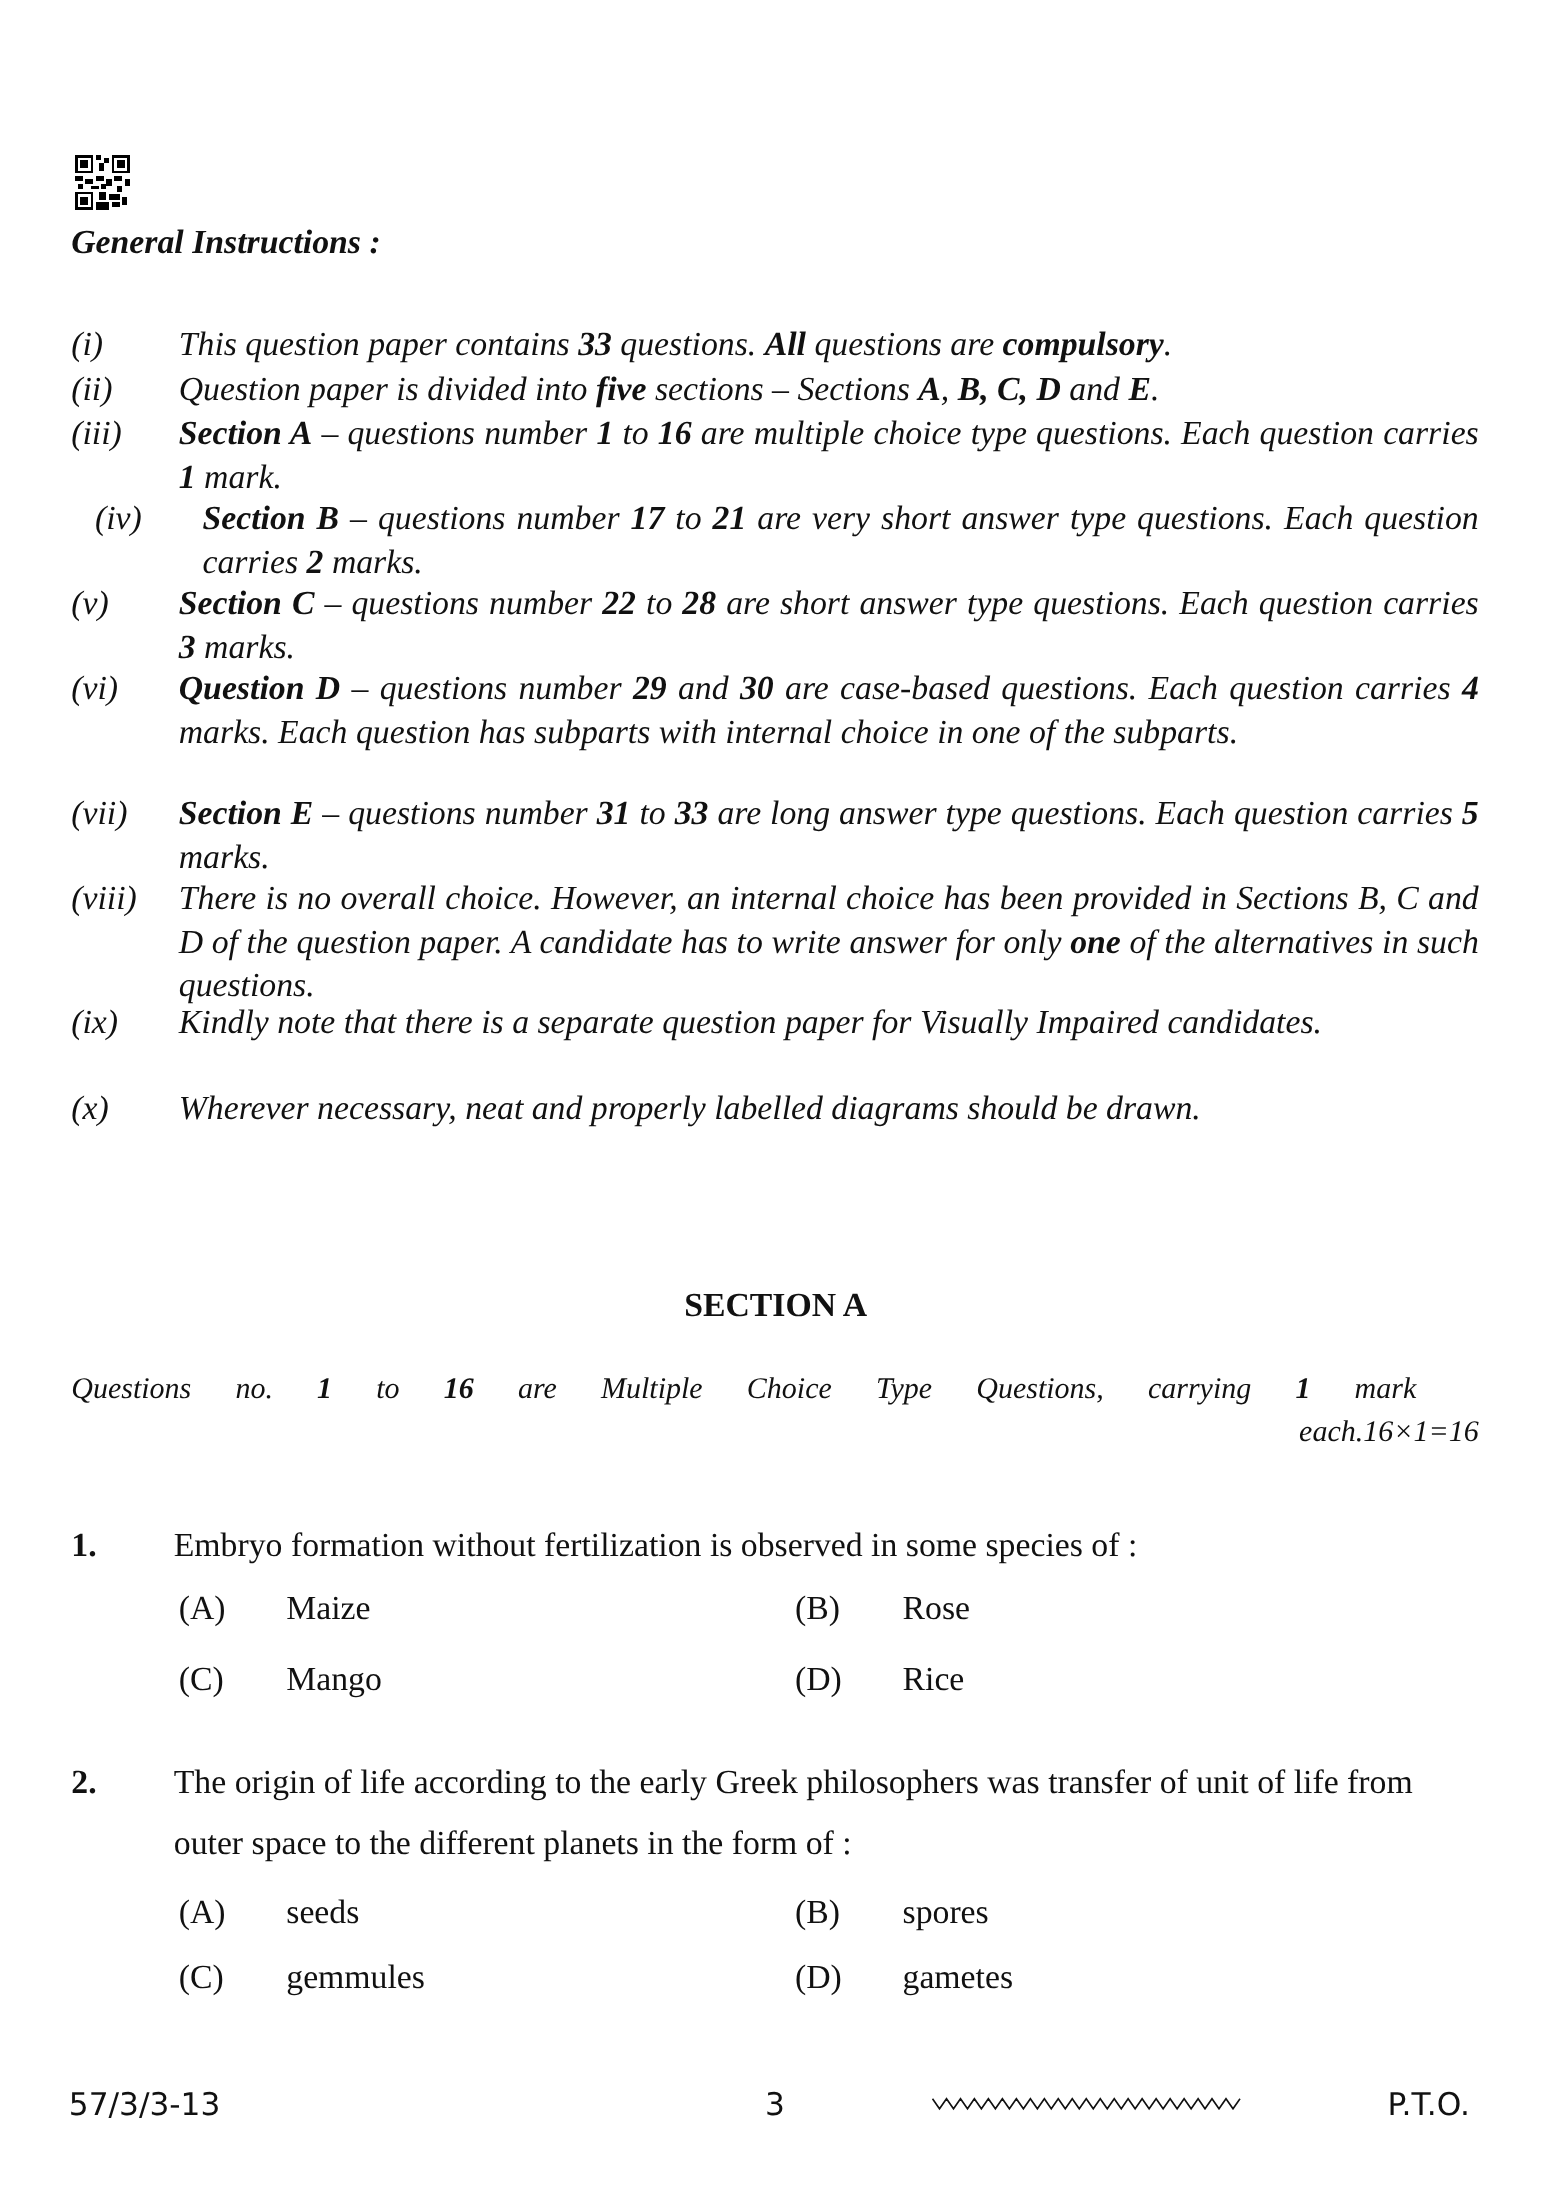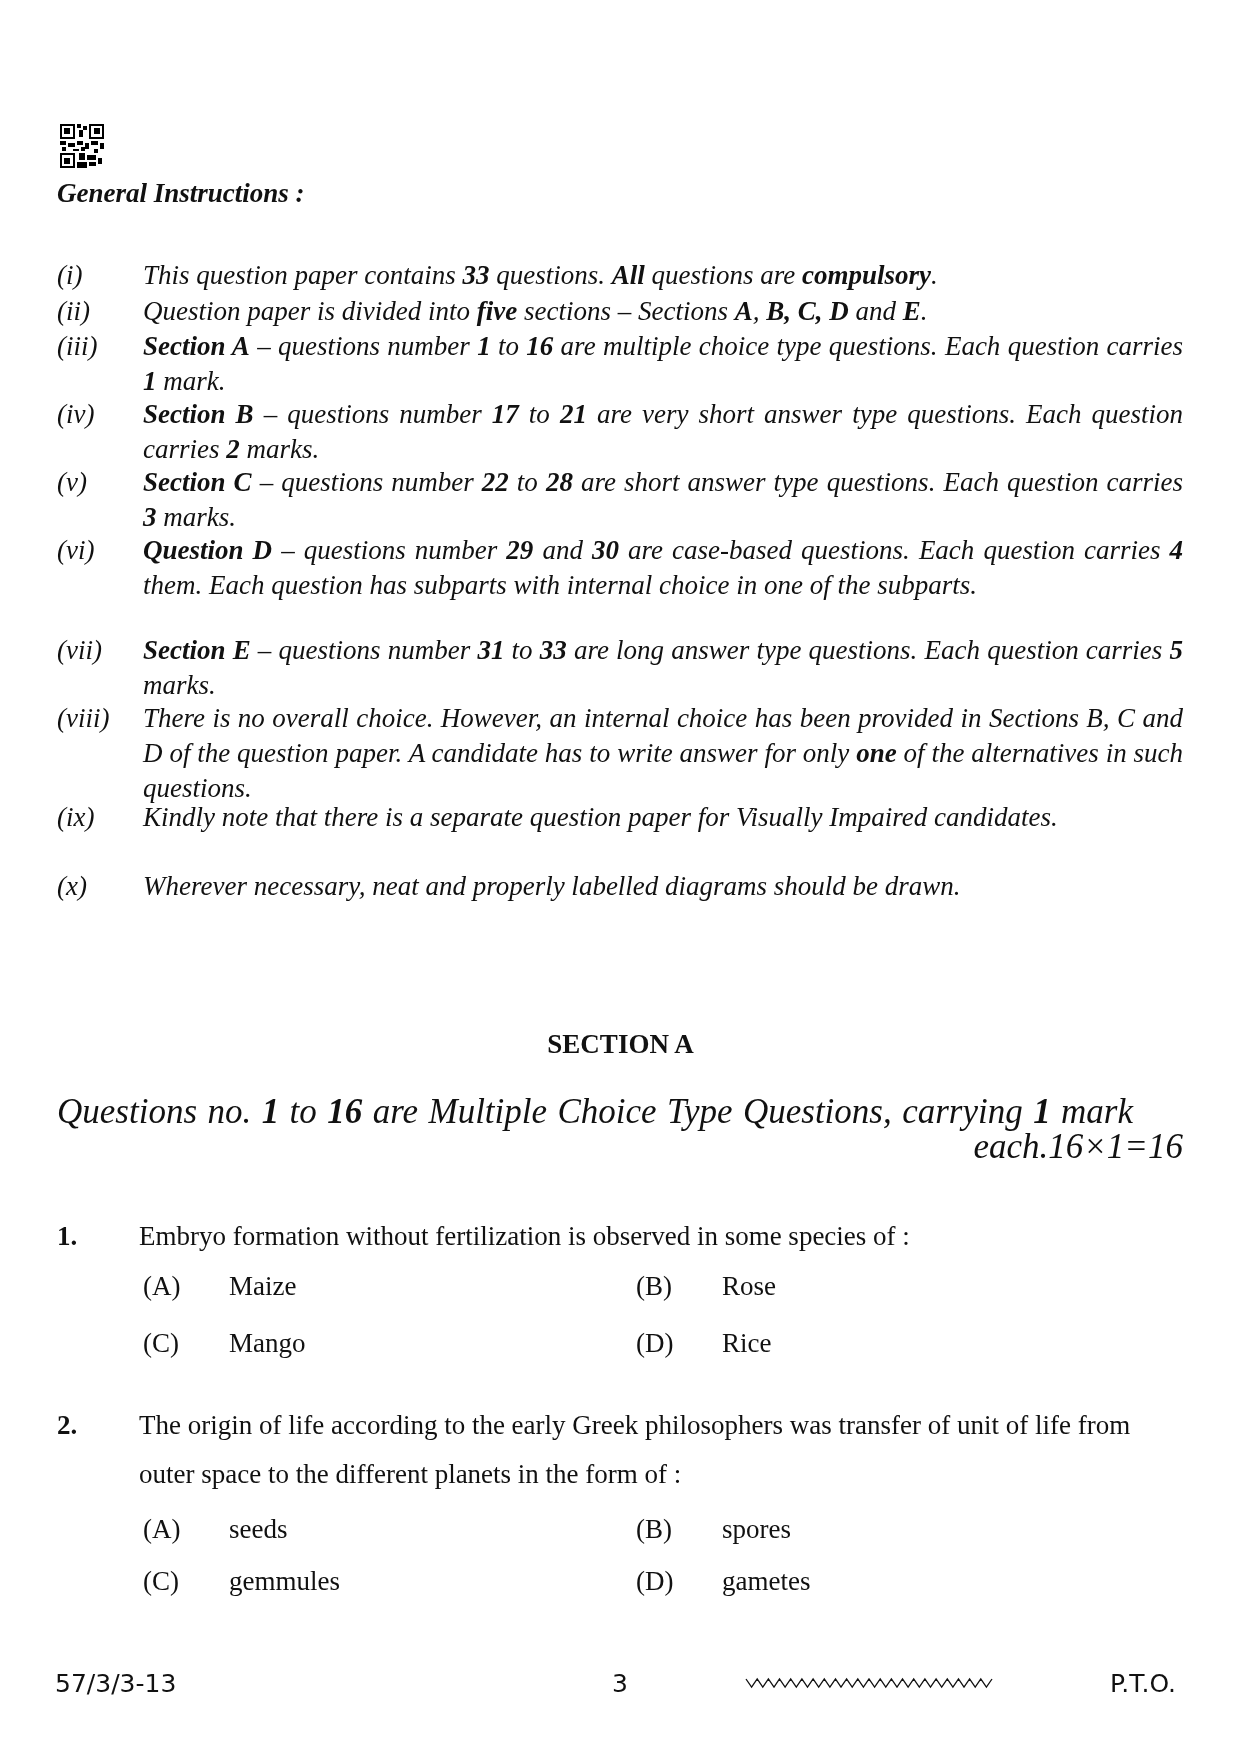"(iv)" div.instr { margin-left: none -> 19px }
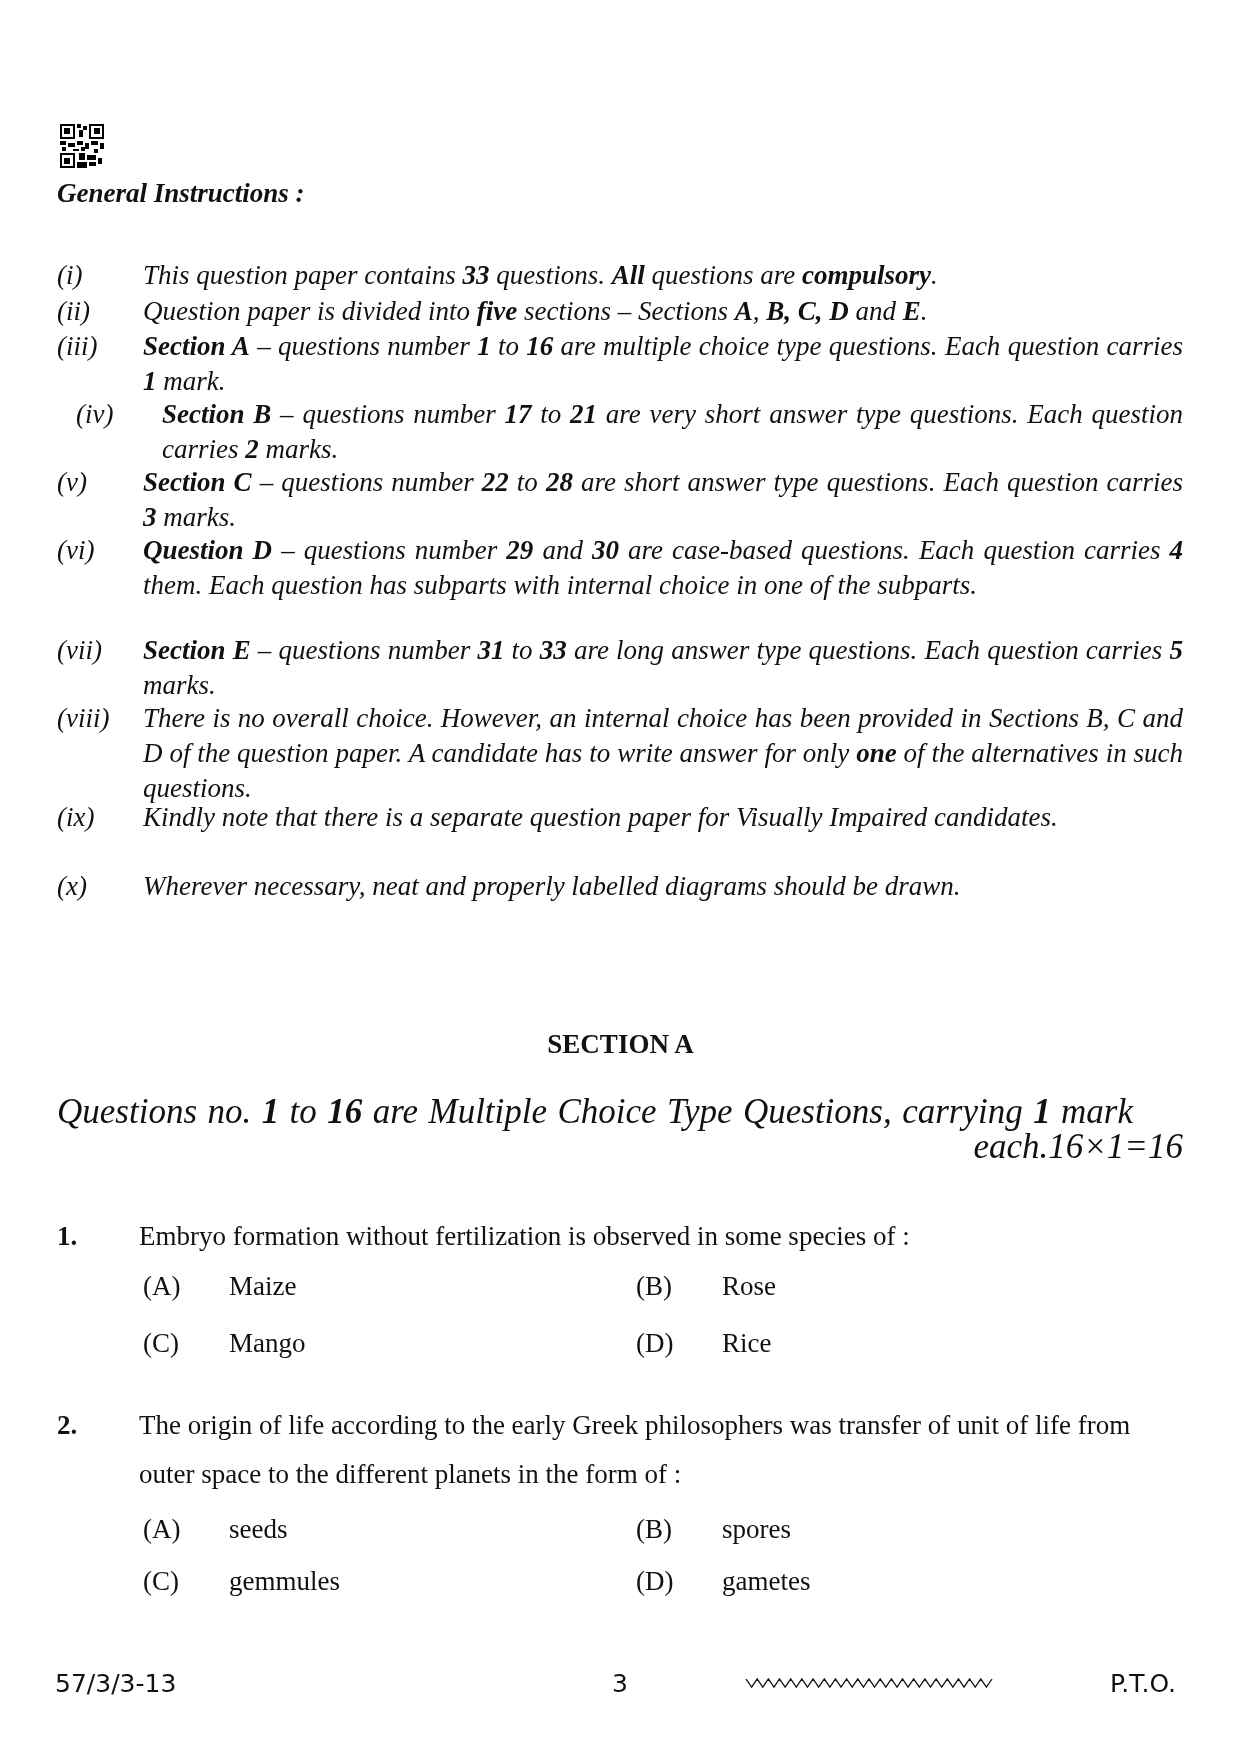"them. Each question has subparts" span { text: them -> marks }
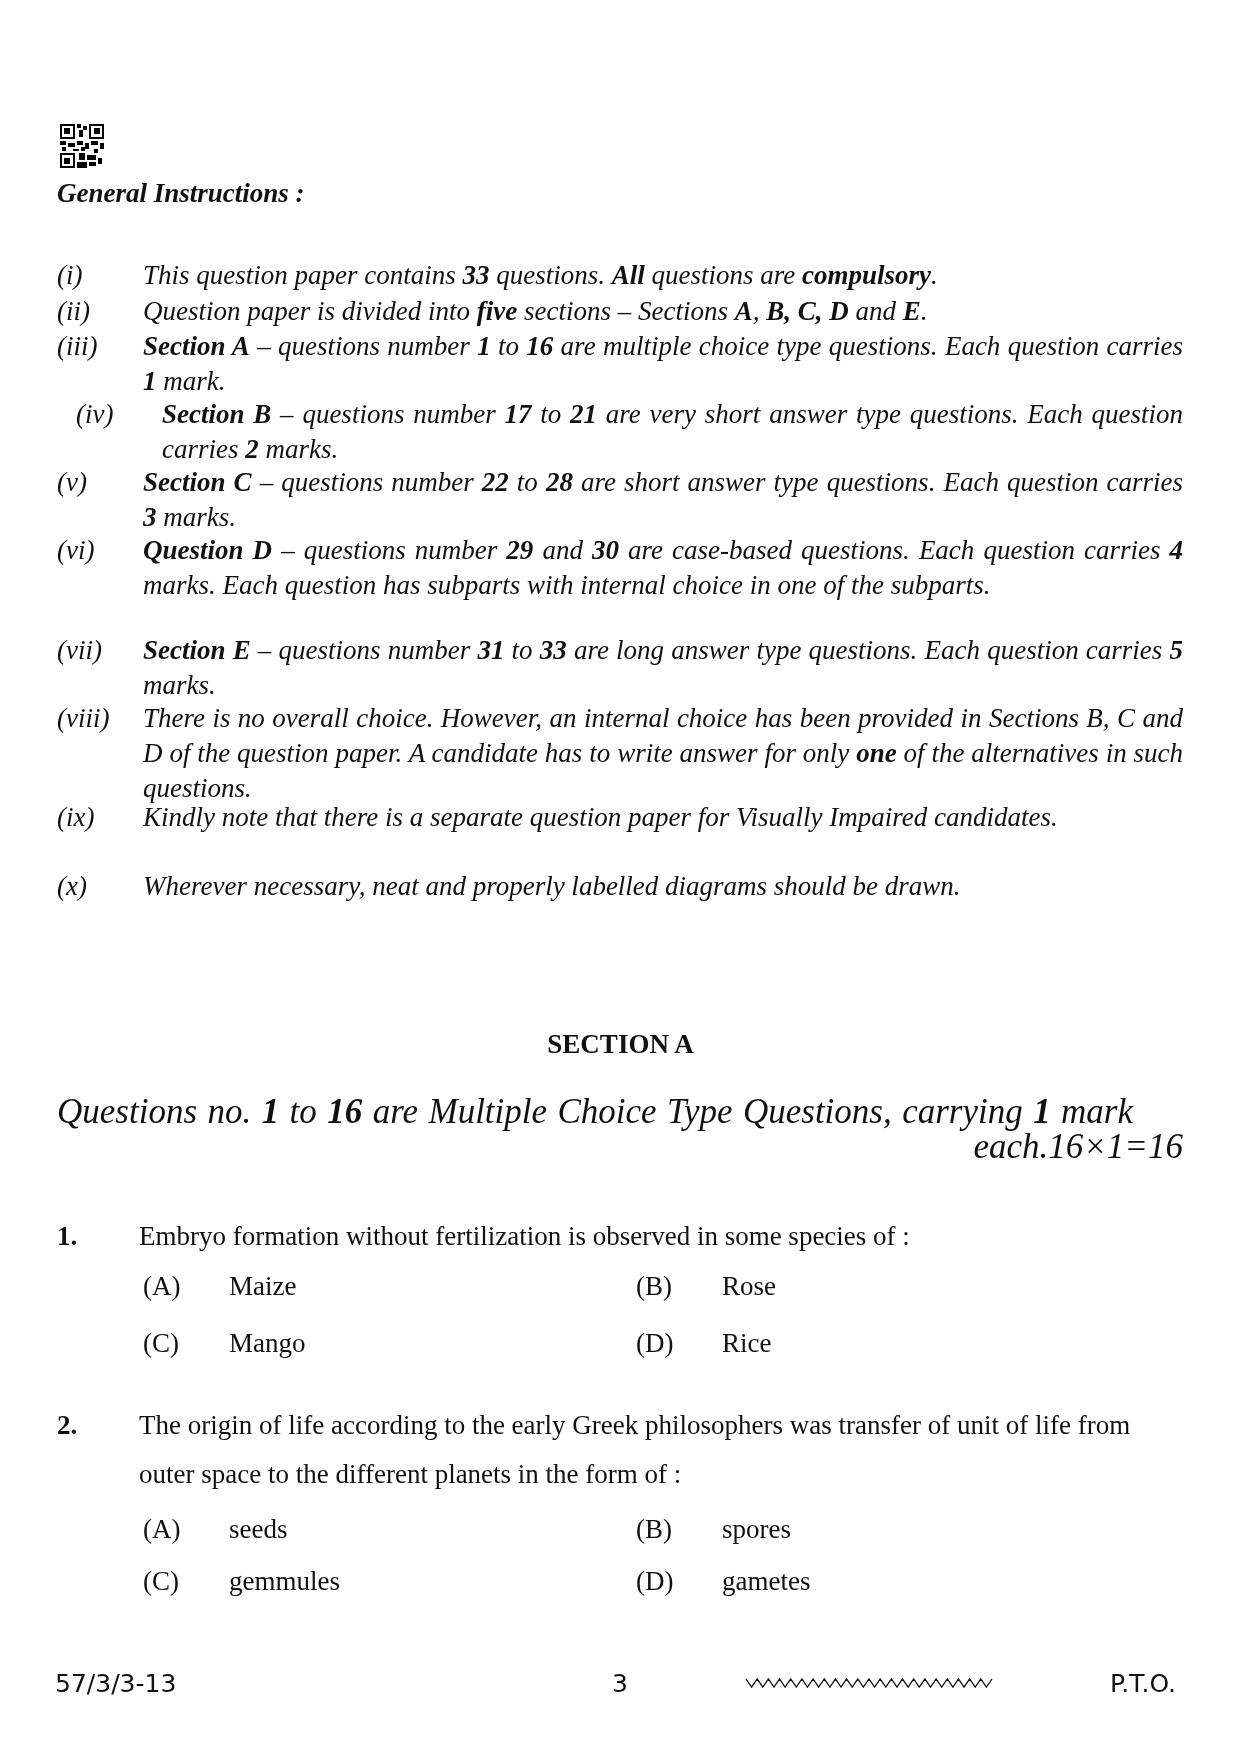"Questions no. 1 to 16" .sec-note { font-size: 35px -> 24px }
